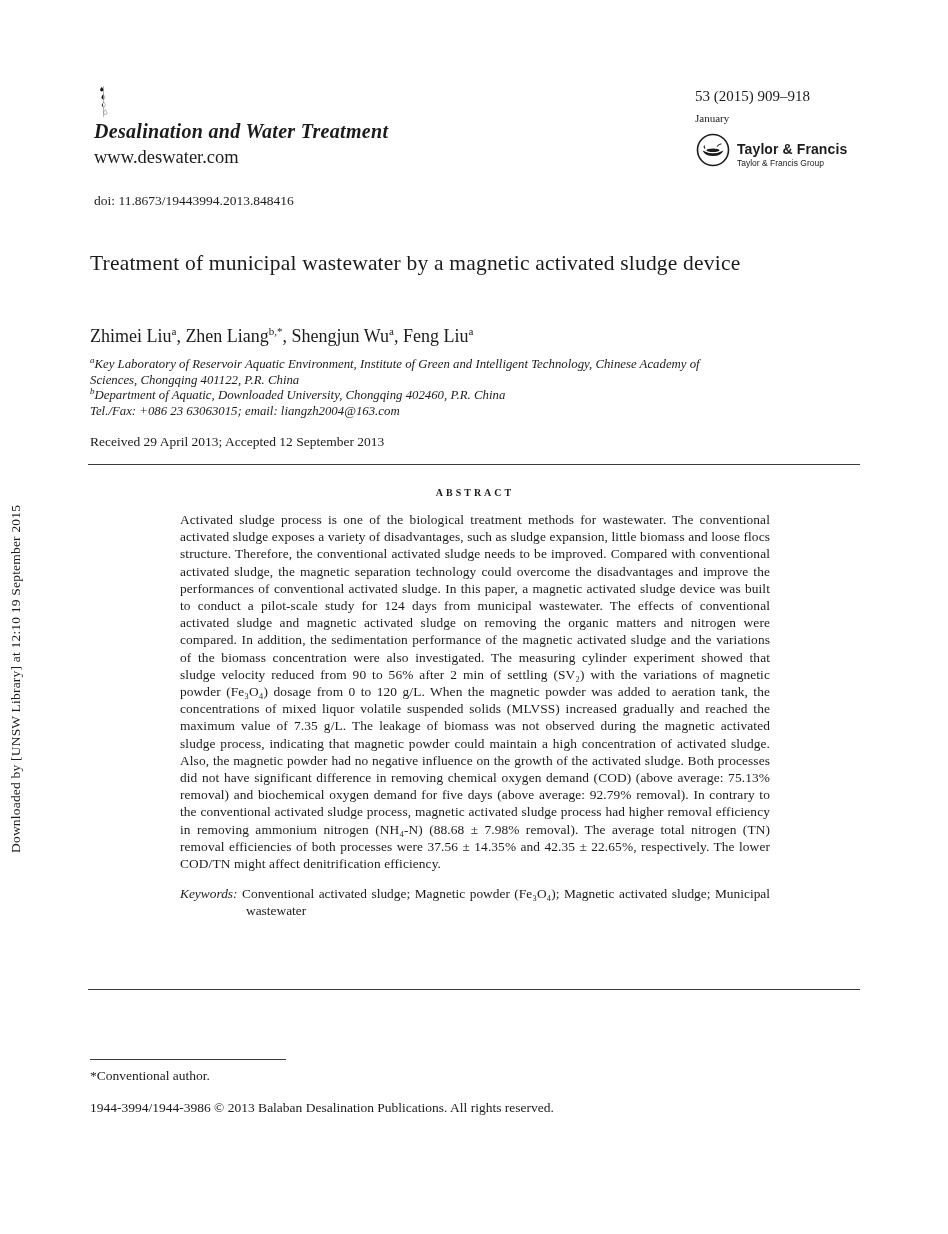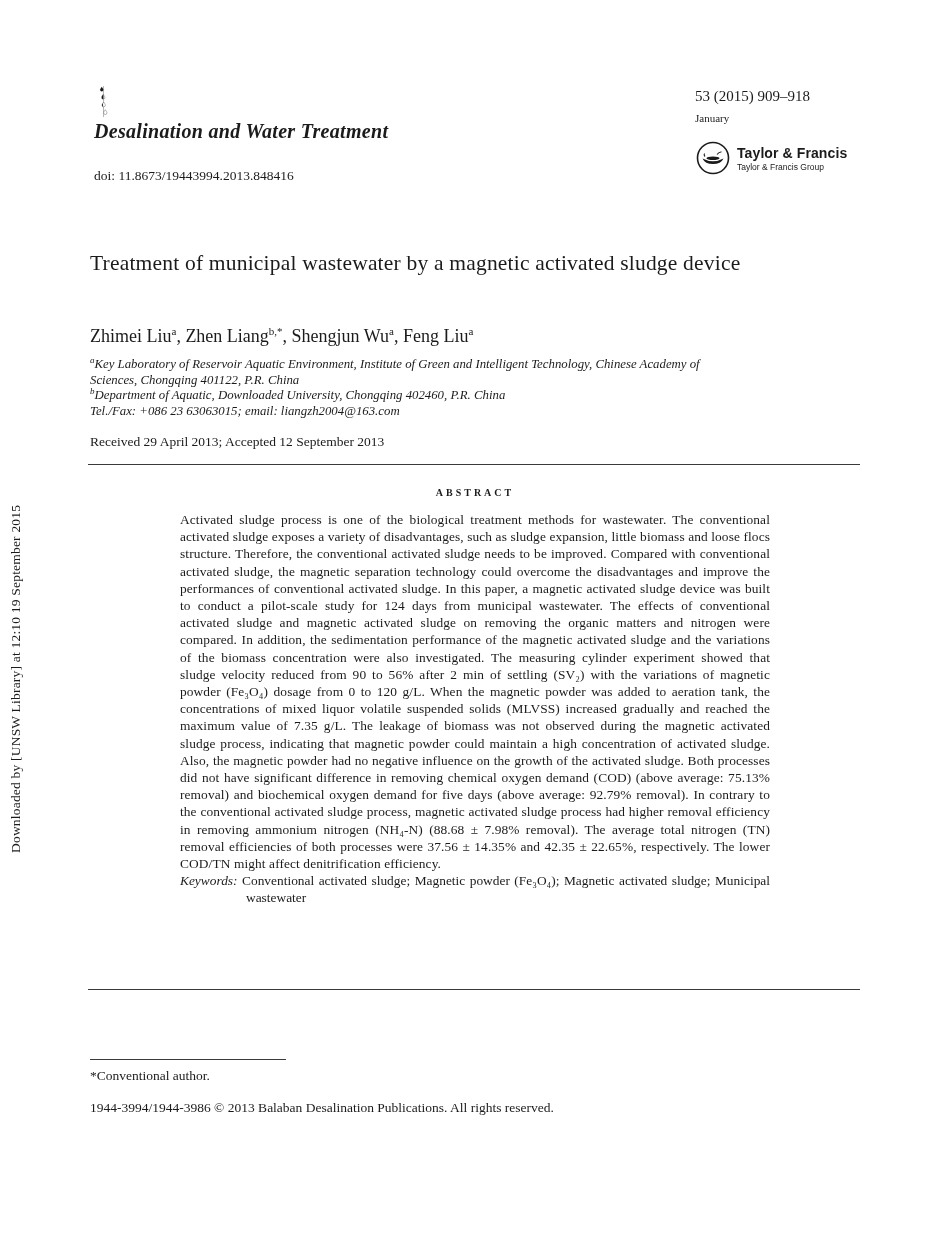"www.deswater.com" div.journal-url { html: none -> <div>www.deswater.com</div> }
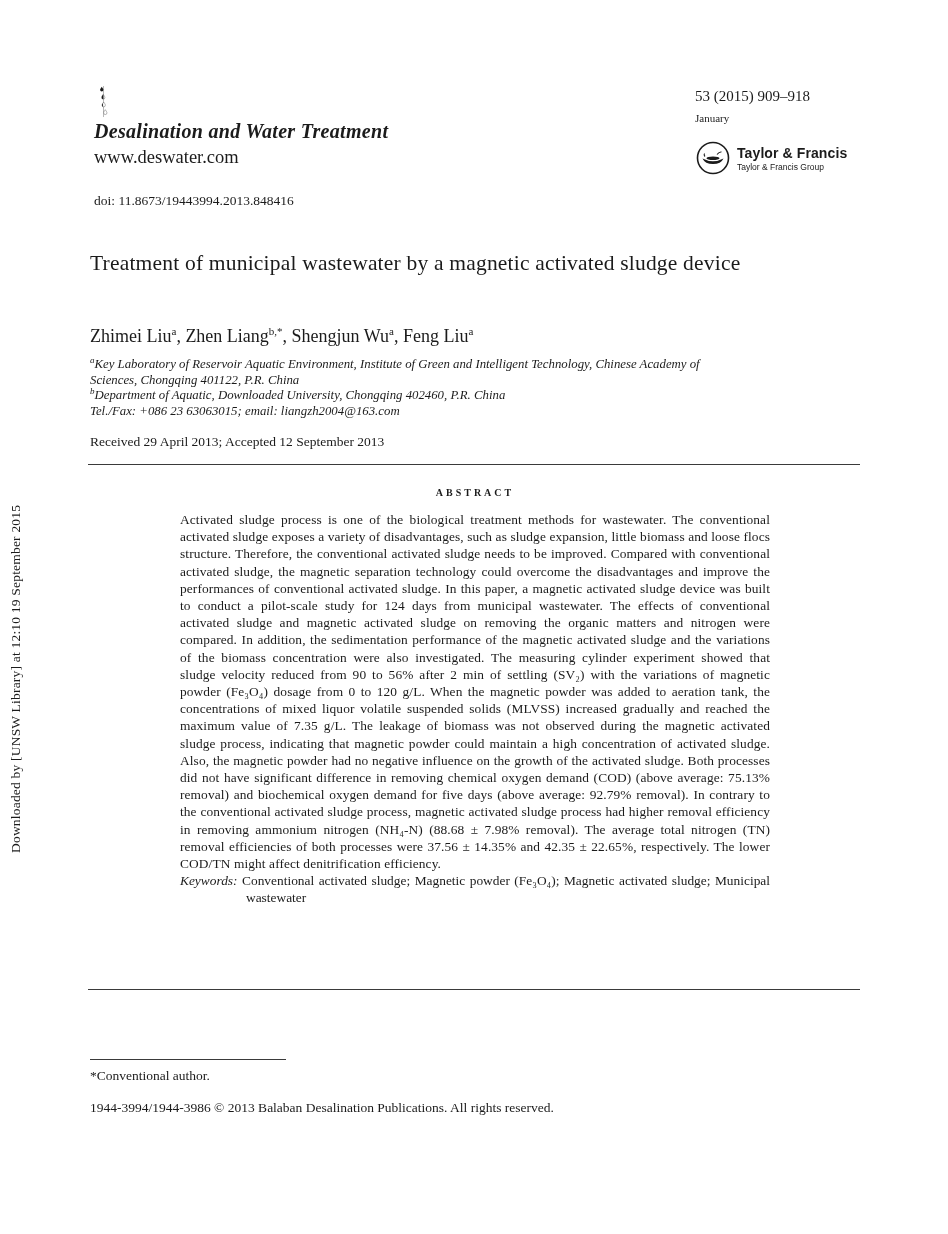"Taylor & Francis" .tf-logo { align-items: center -> flex-end; margin-top: 16px -> 8px }
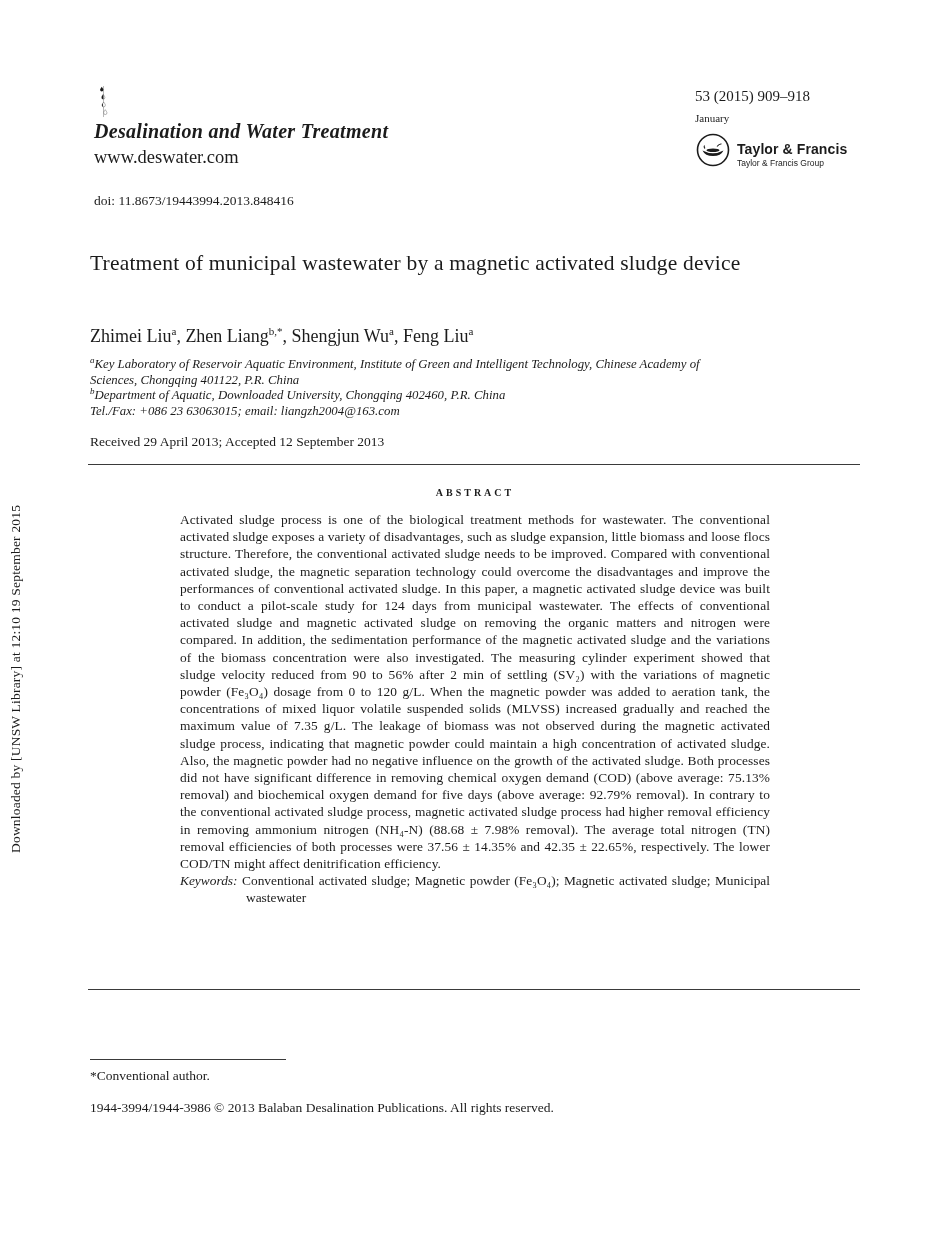"Keywords: Conventional activated sludge;" .keywords { margin-top: none -> 13px }
